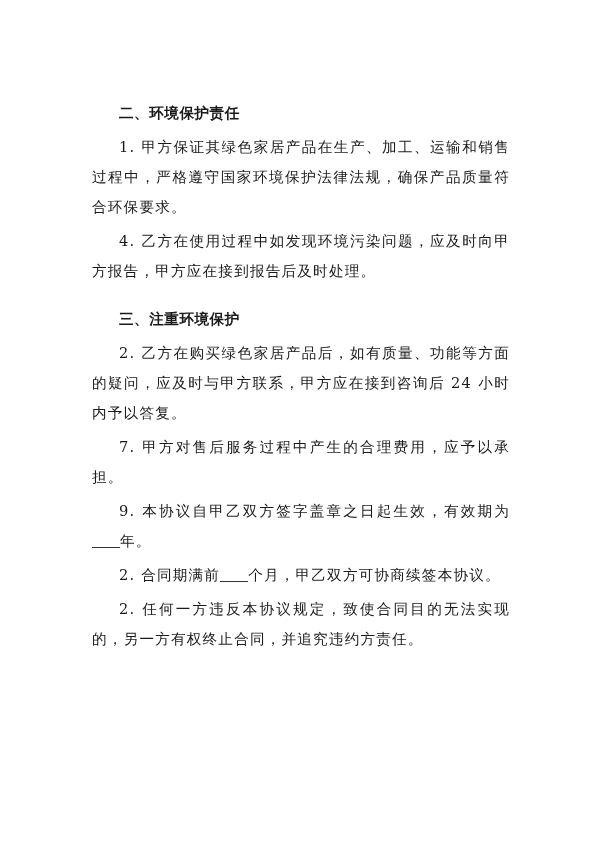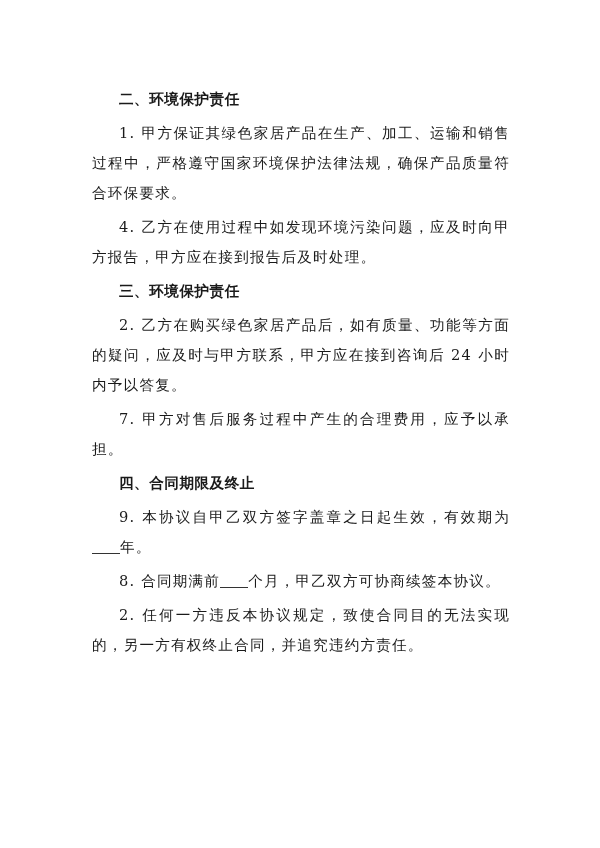"二、环境保护责任" .heading { margin: 4px 0 4px 0 -> 18px 0 4px 0 }
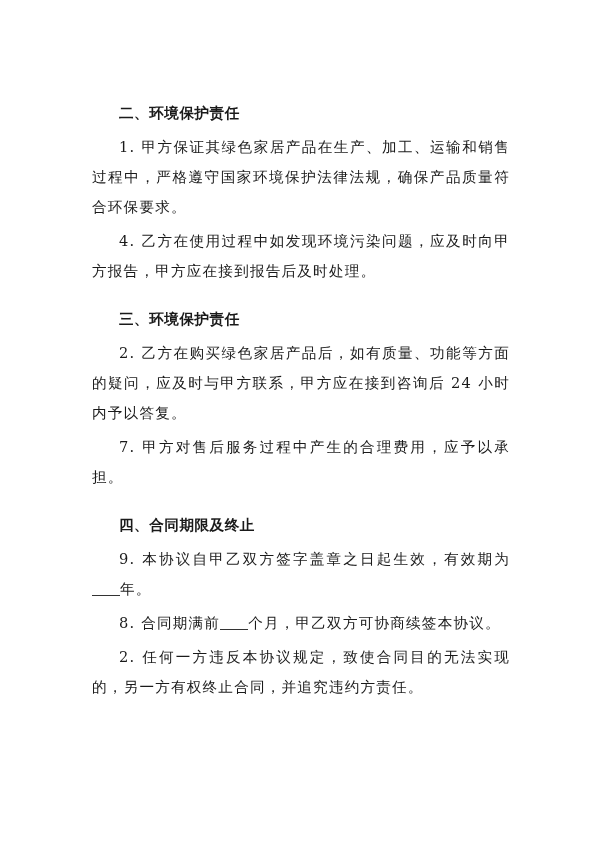"三、环境保护责任" div.heading { text: 环境保护责任 -> 注重环境保护 }
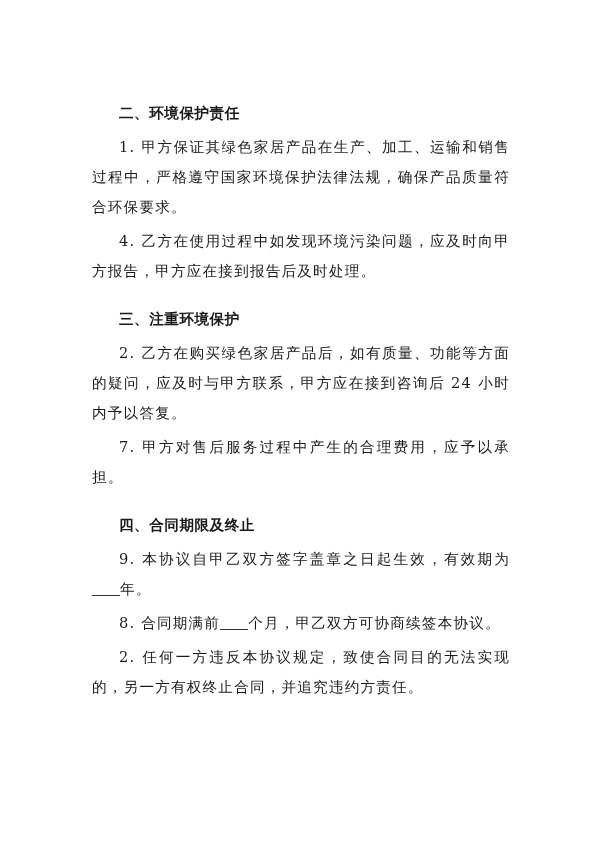"四、合同期限及终止" div.heading { html: <div>四、合同期限及终止</div> -> none }
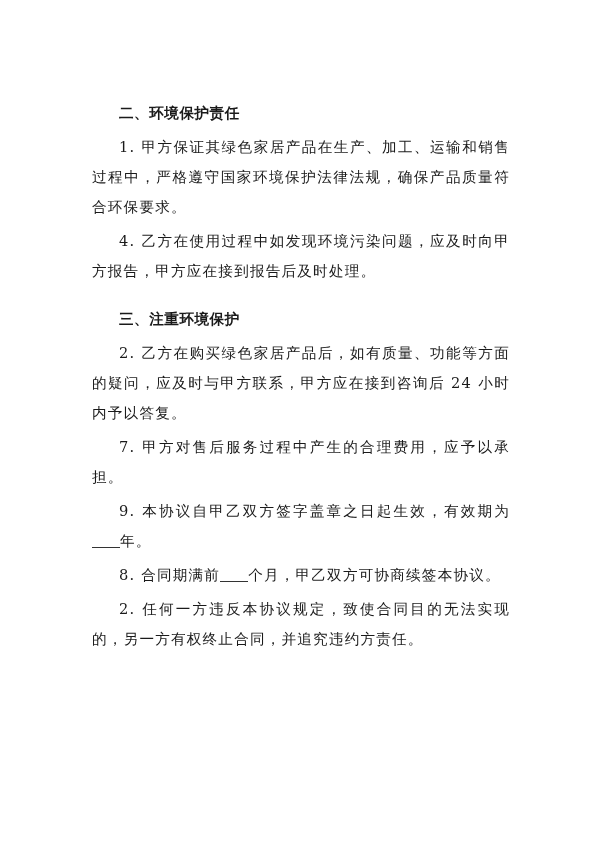"8. 合同期满前" span { text: 8 -> 2 }
